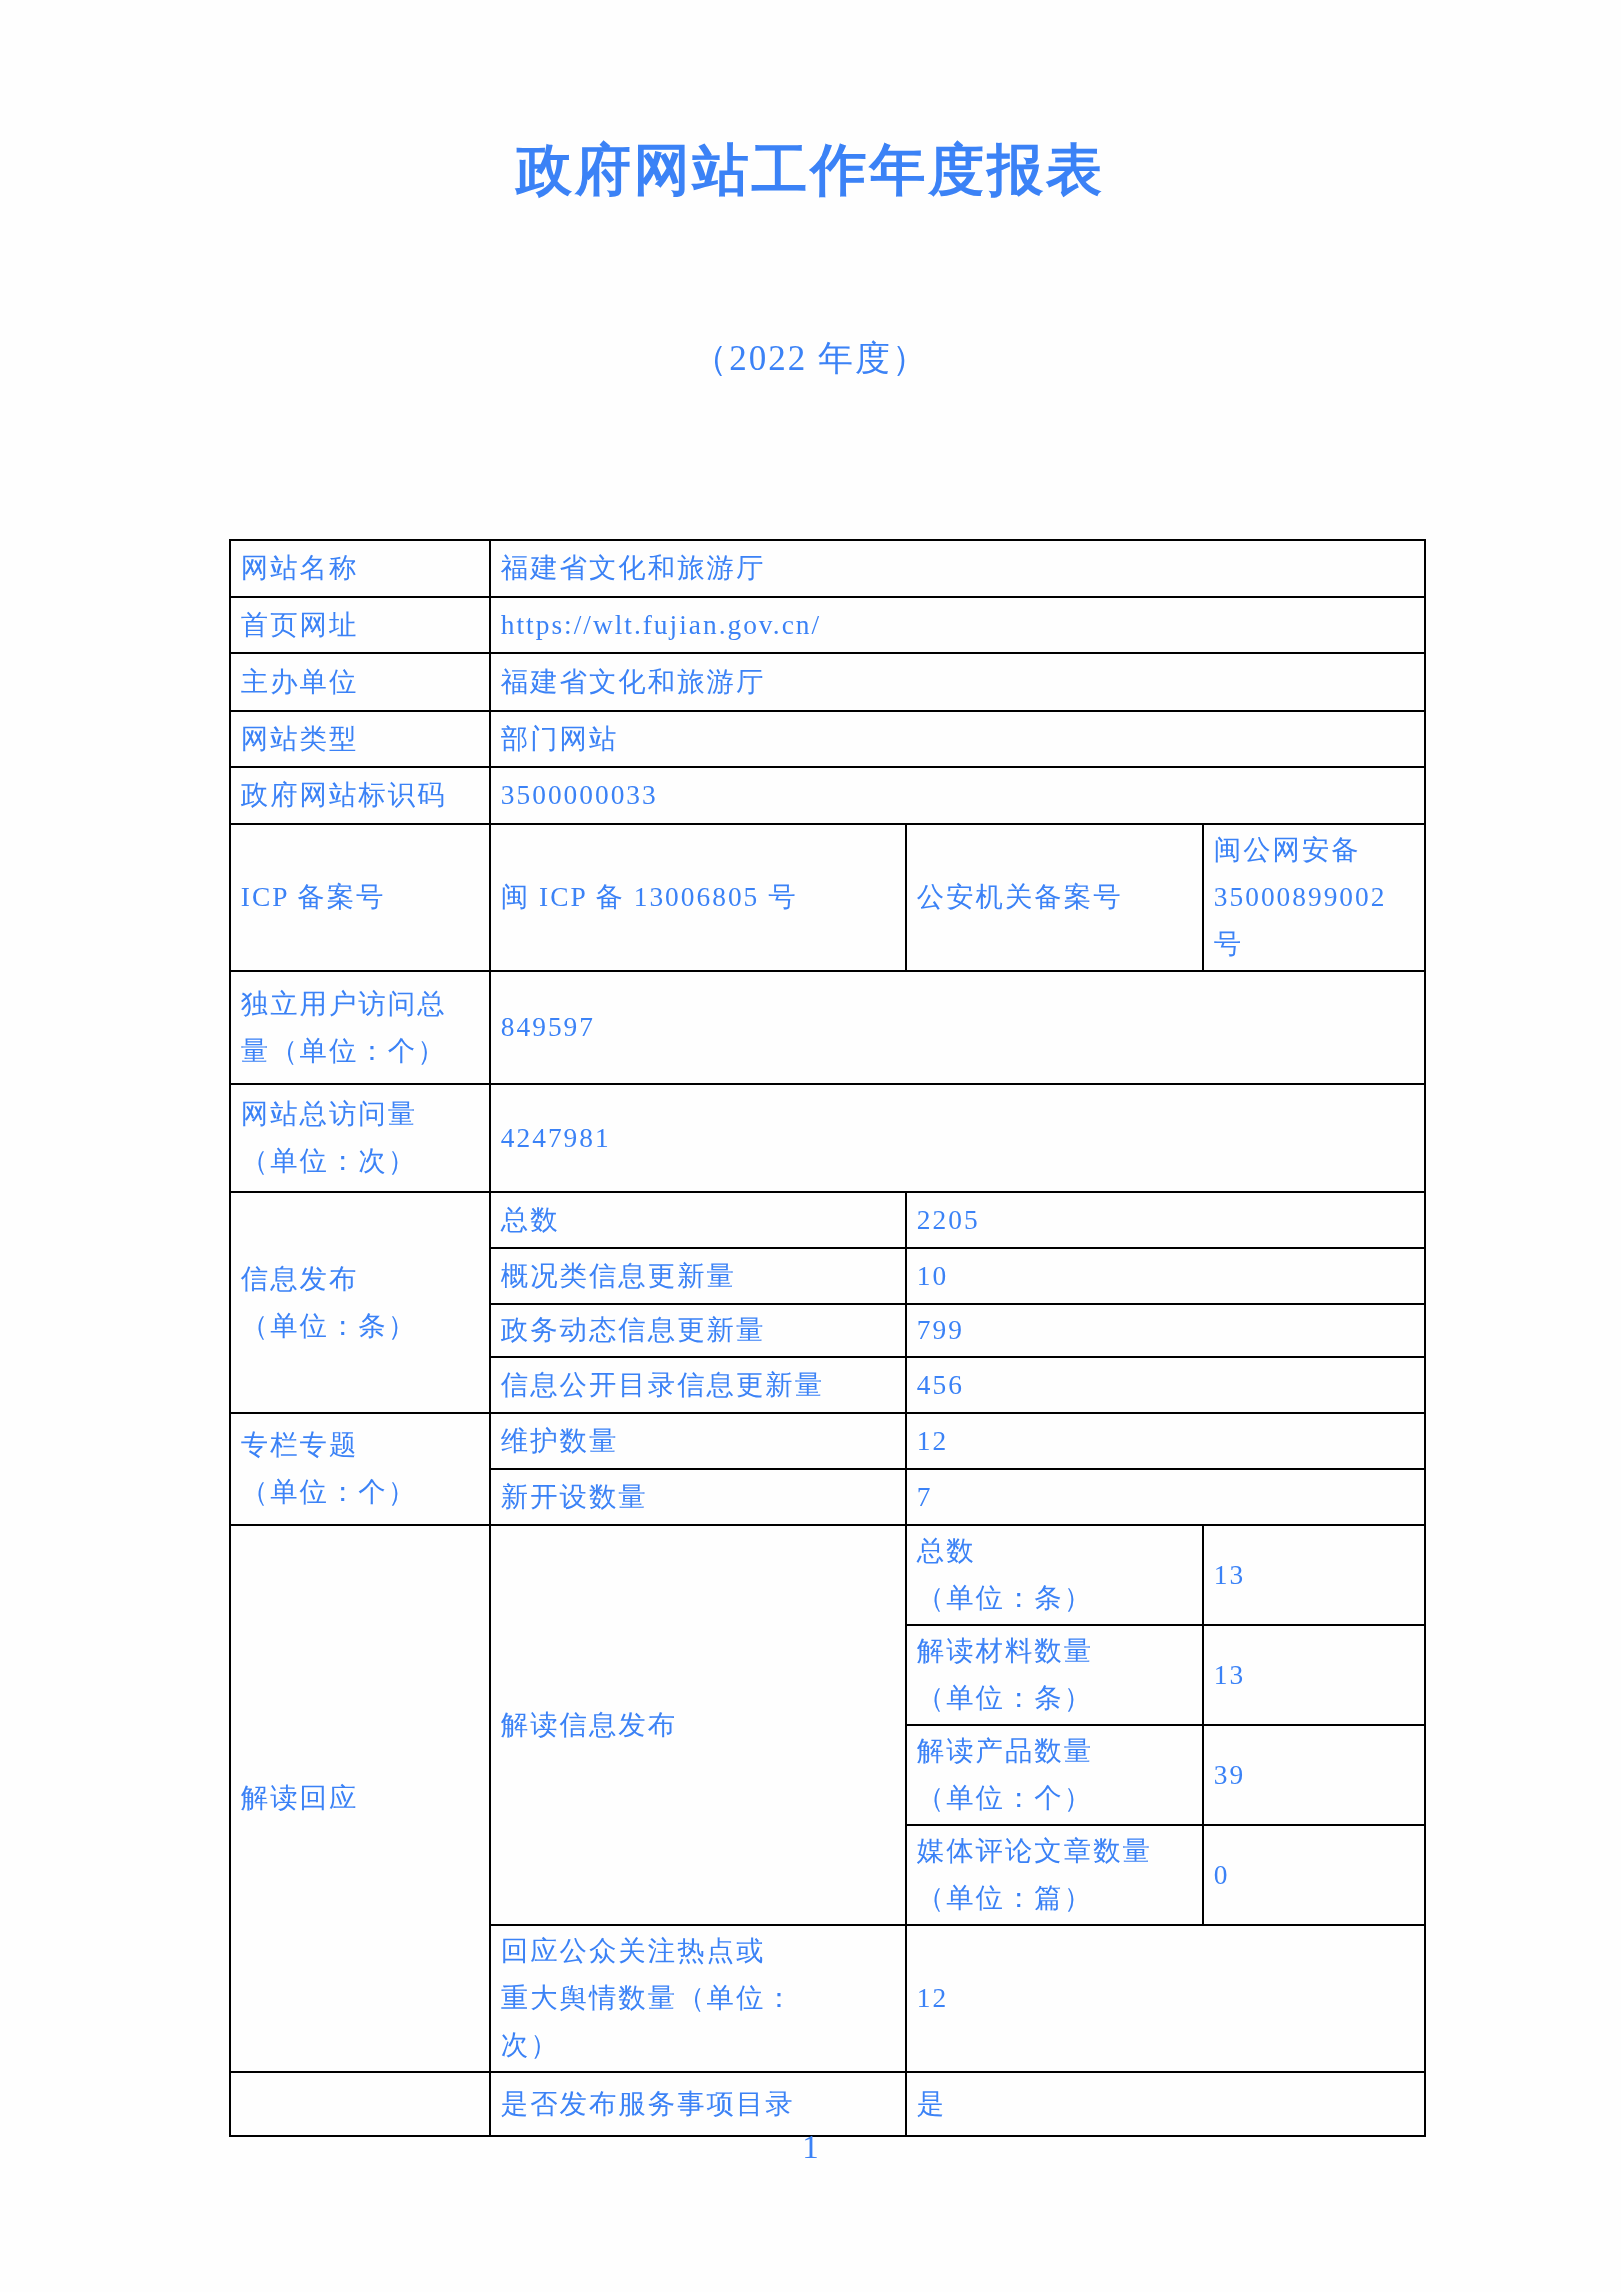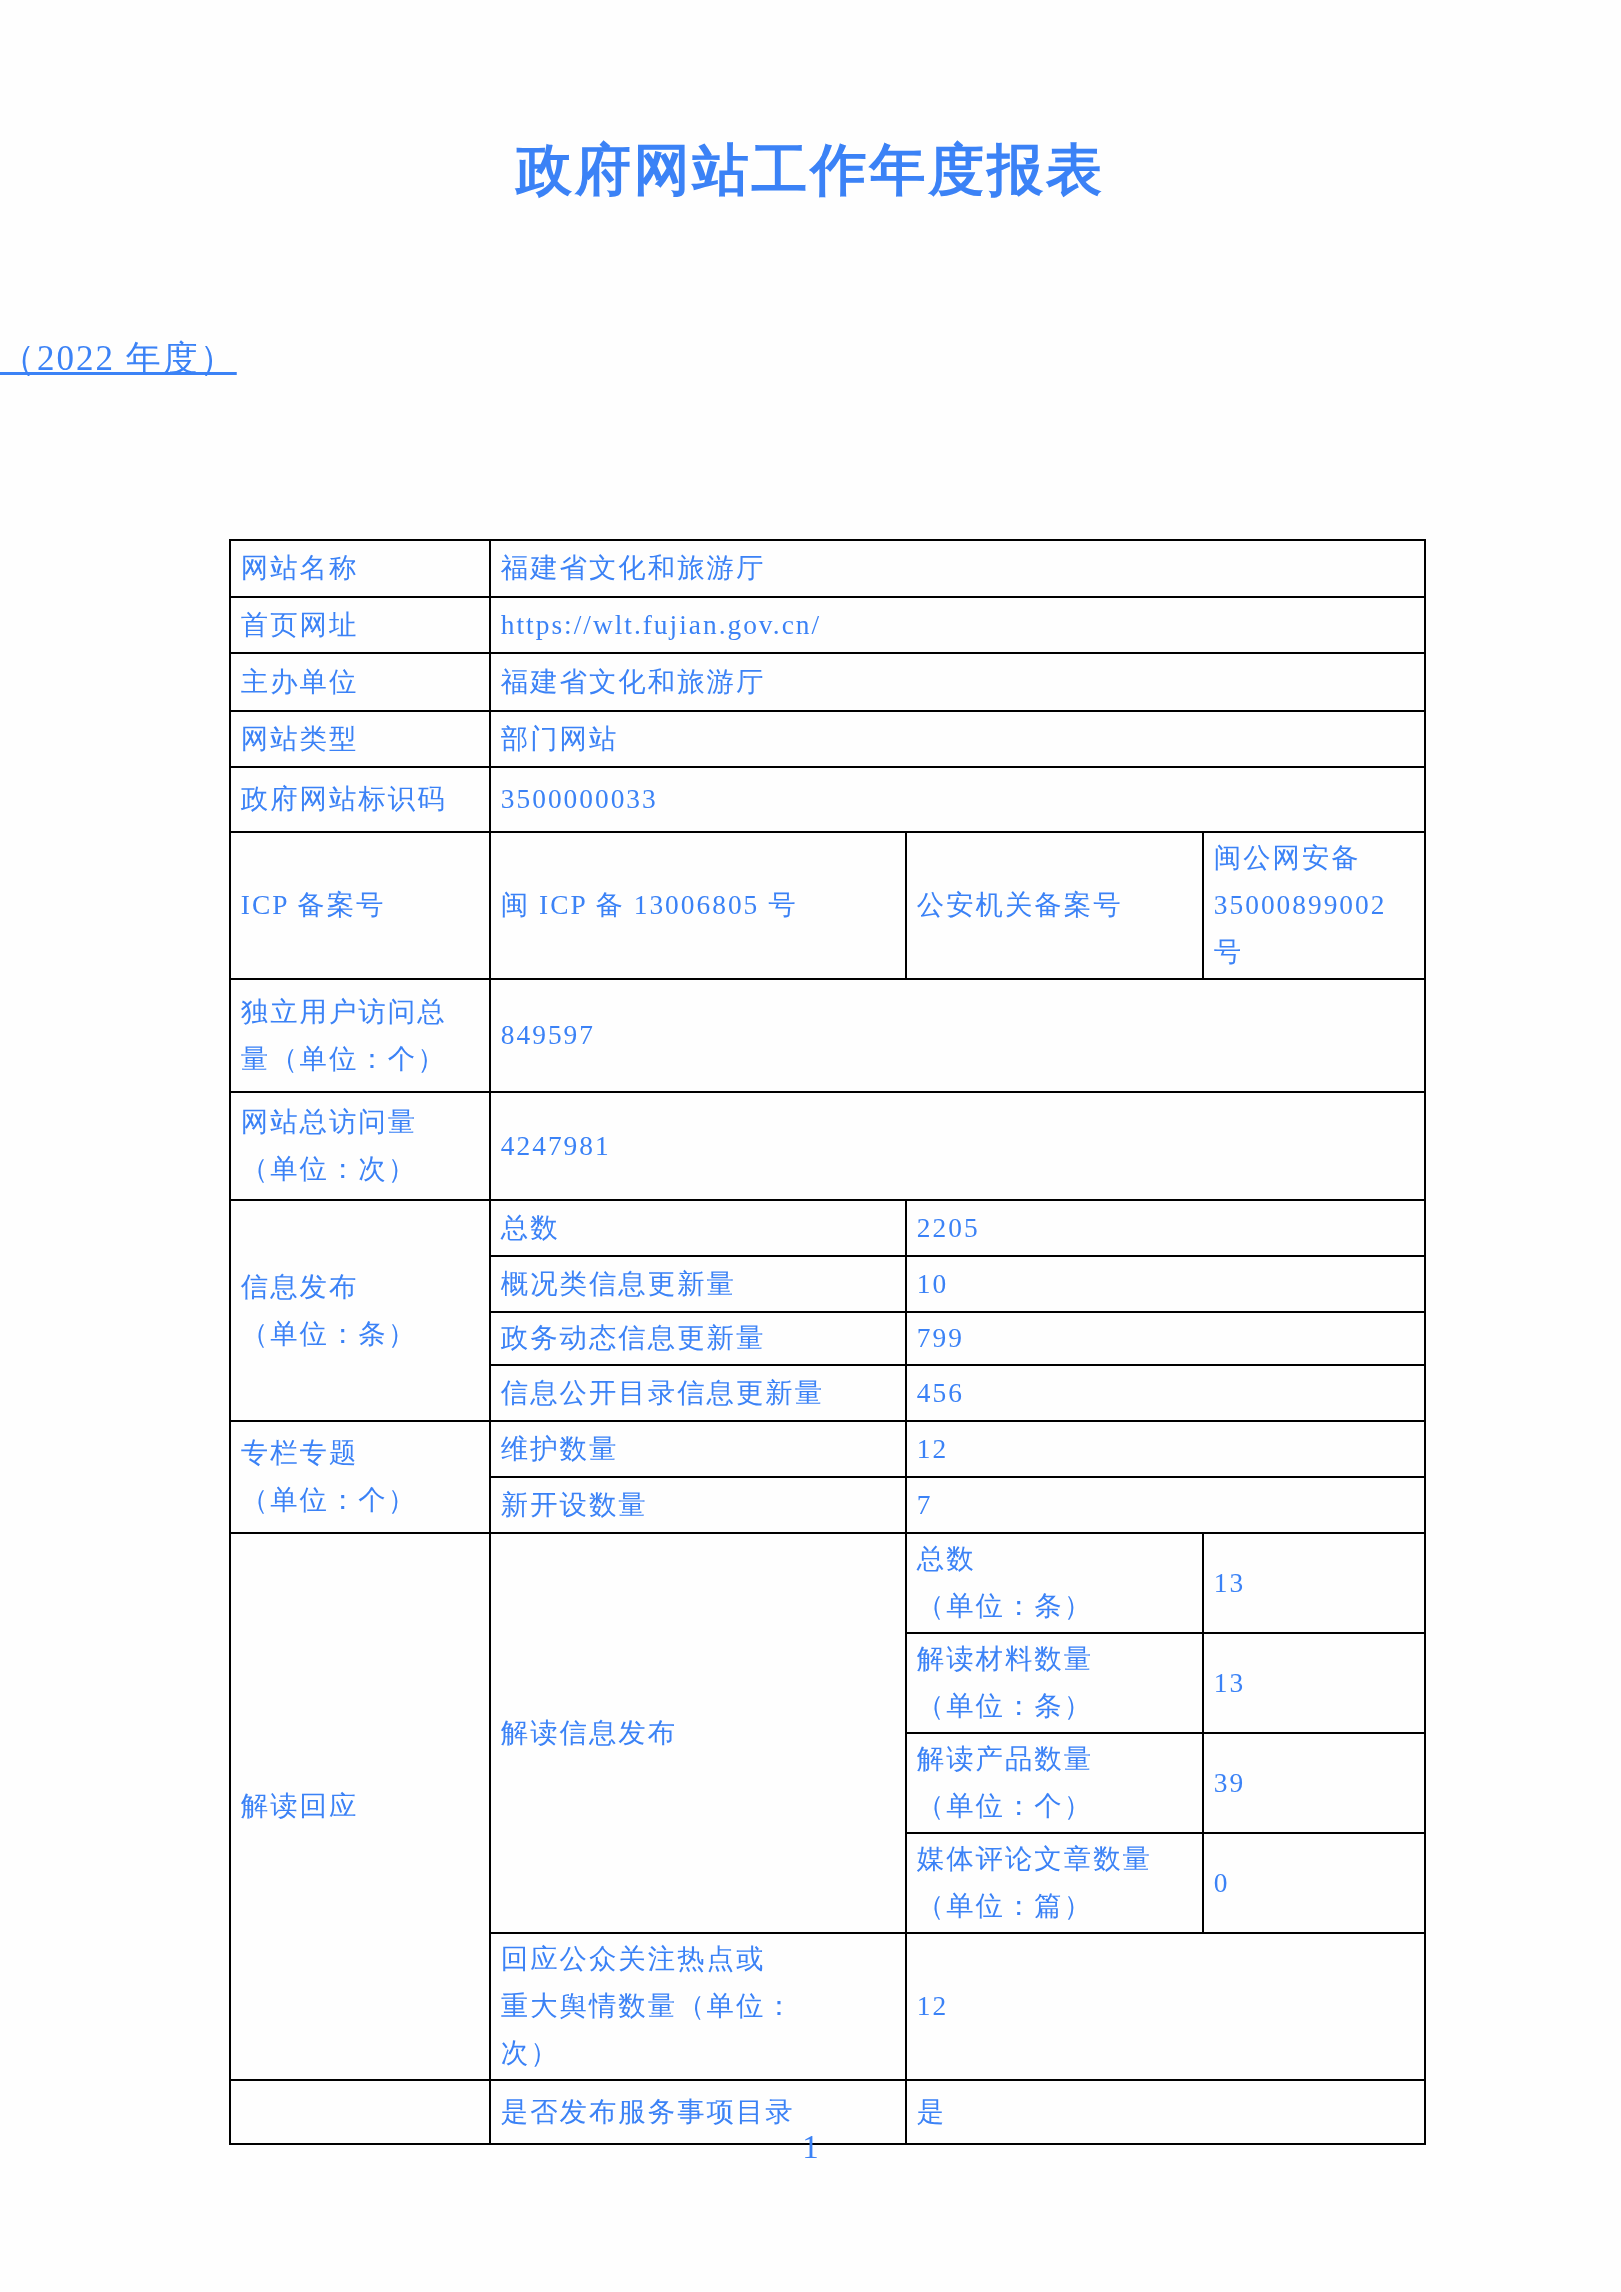"（2022 年度）" .doc-subtitle { text-align: left -> center; text-decoration: underline -> none }
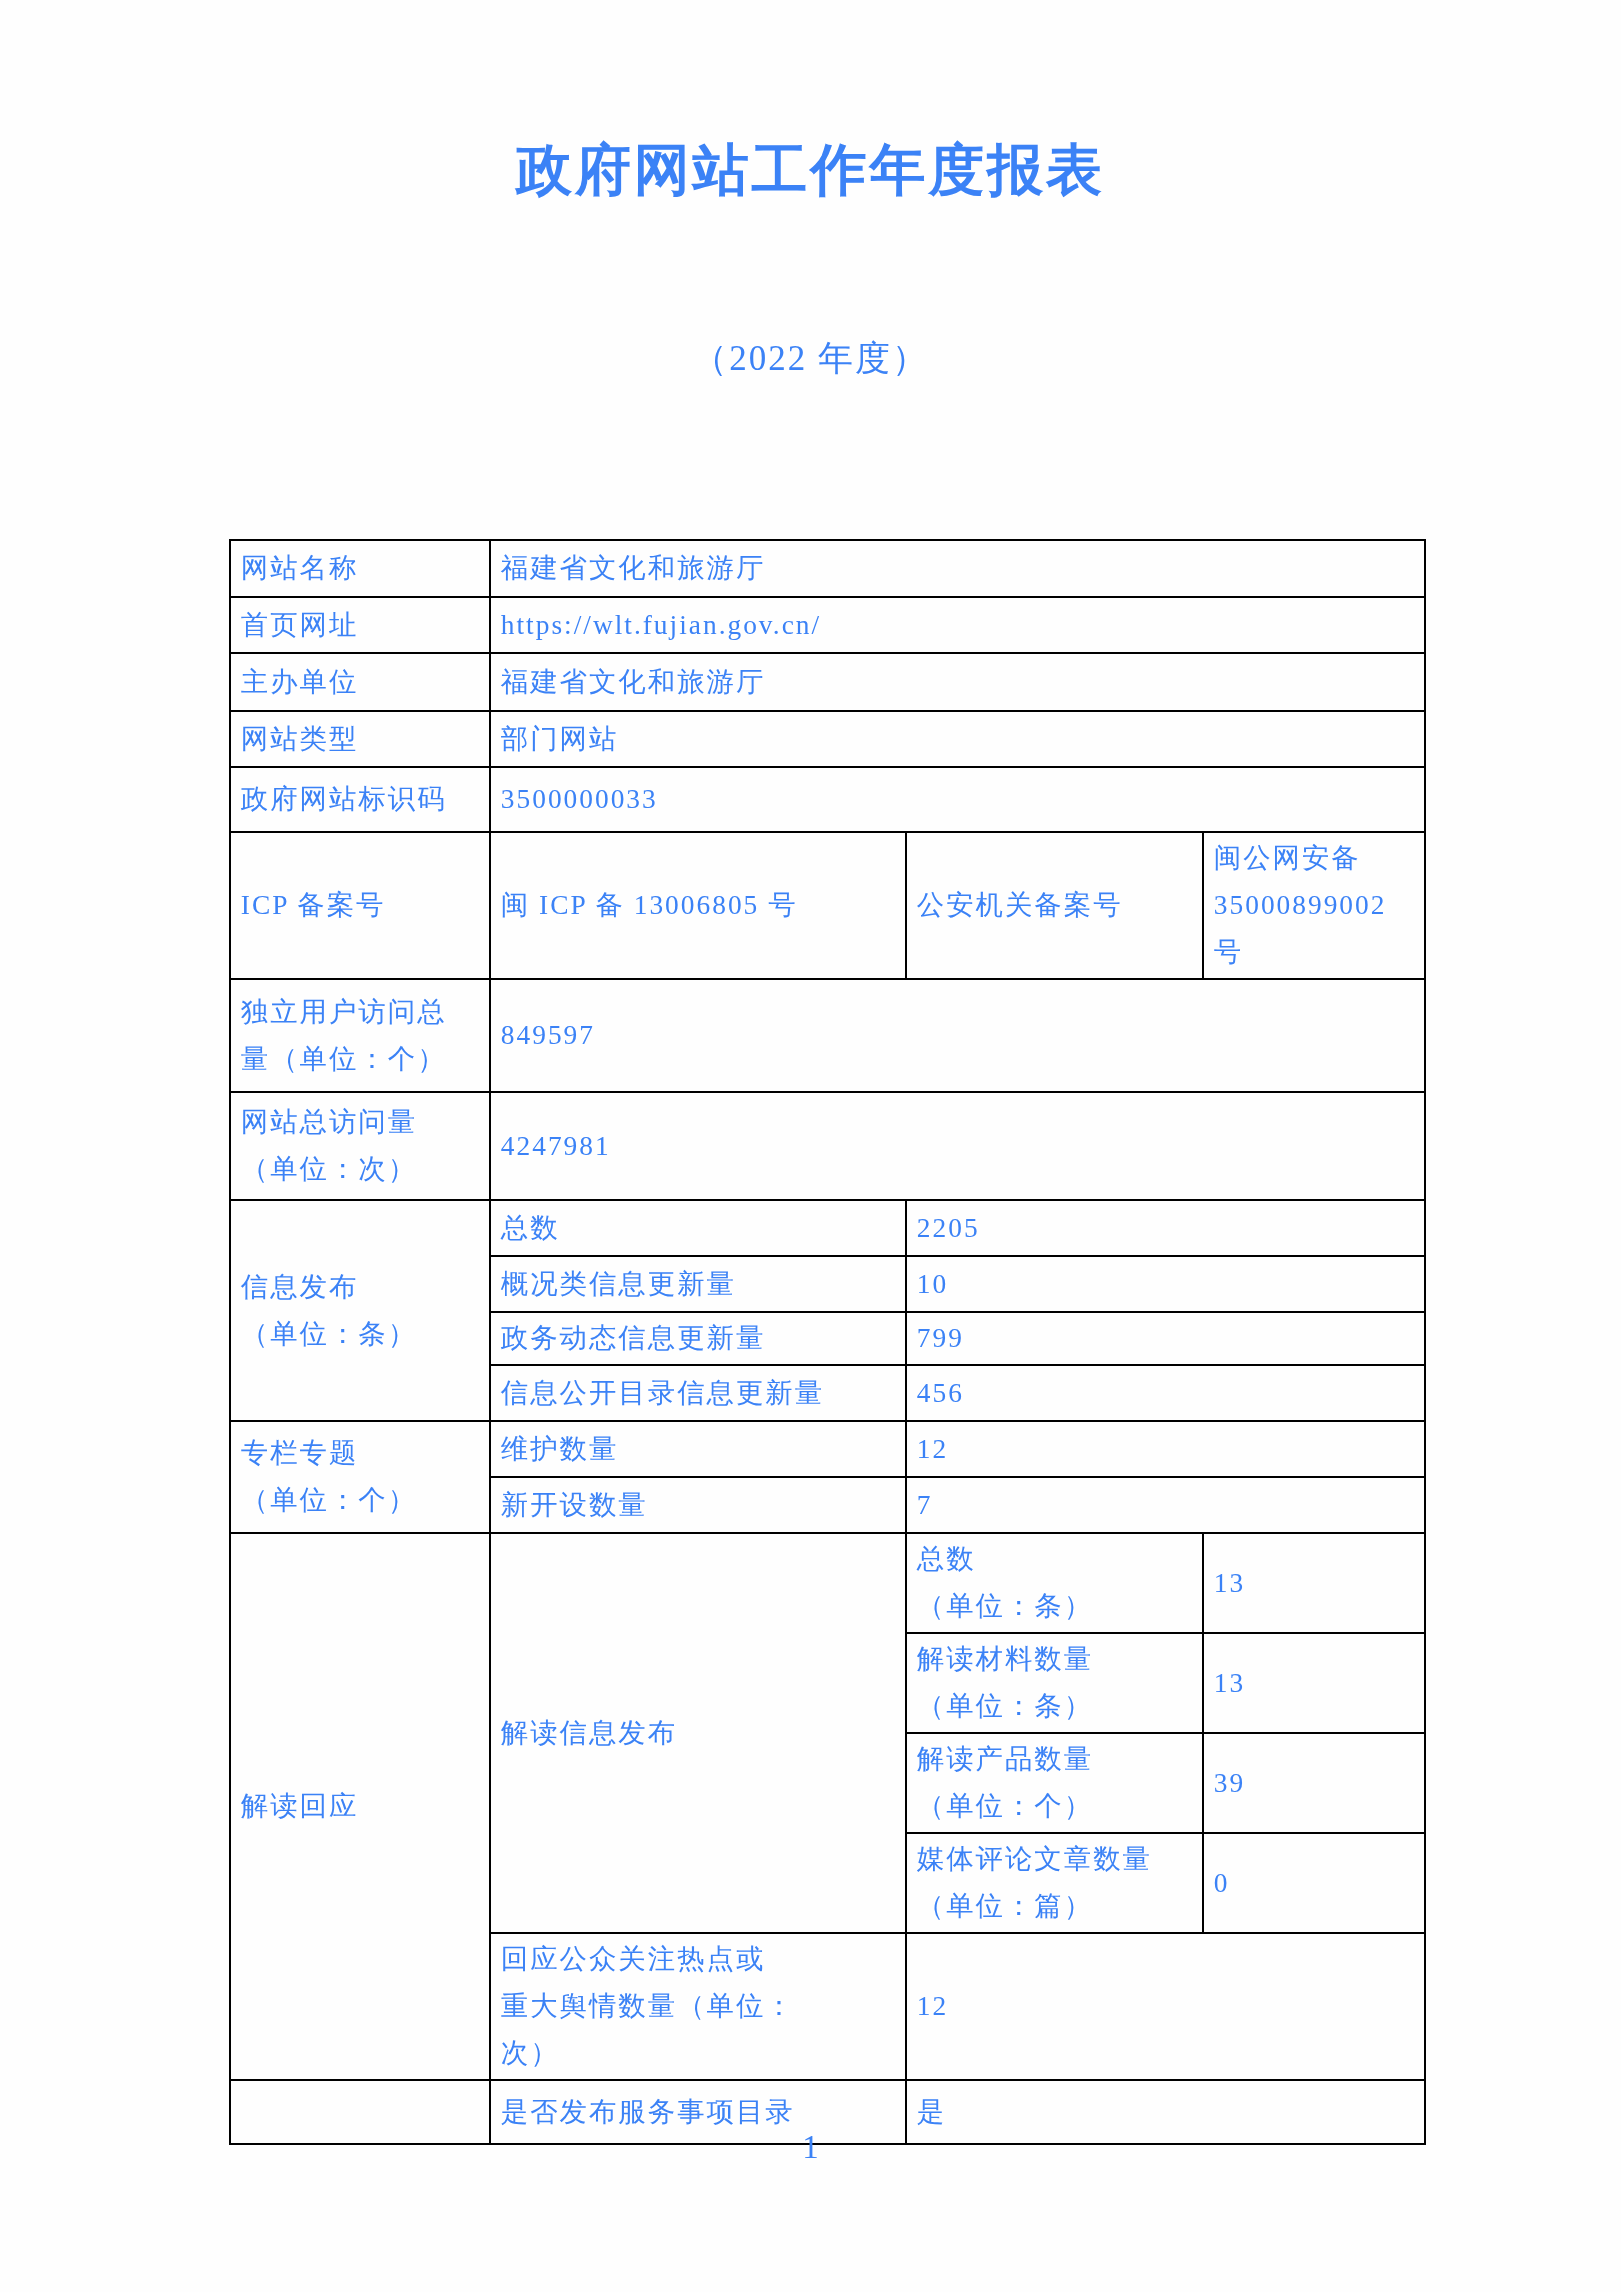"政府网站标识码" tr { height: 65px -> 57px }
